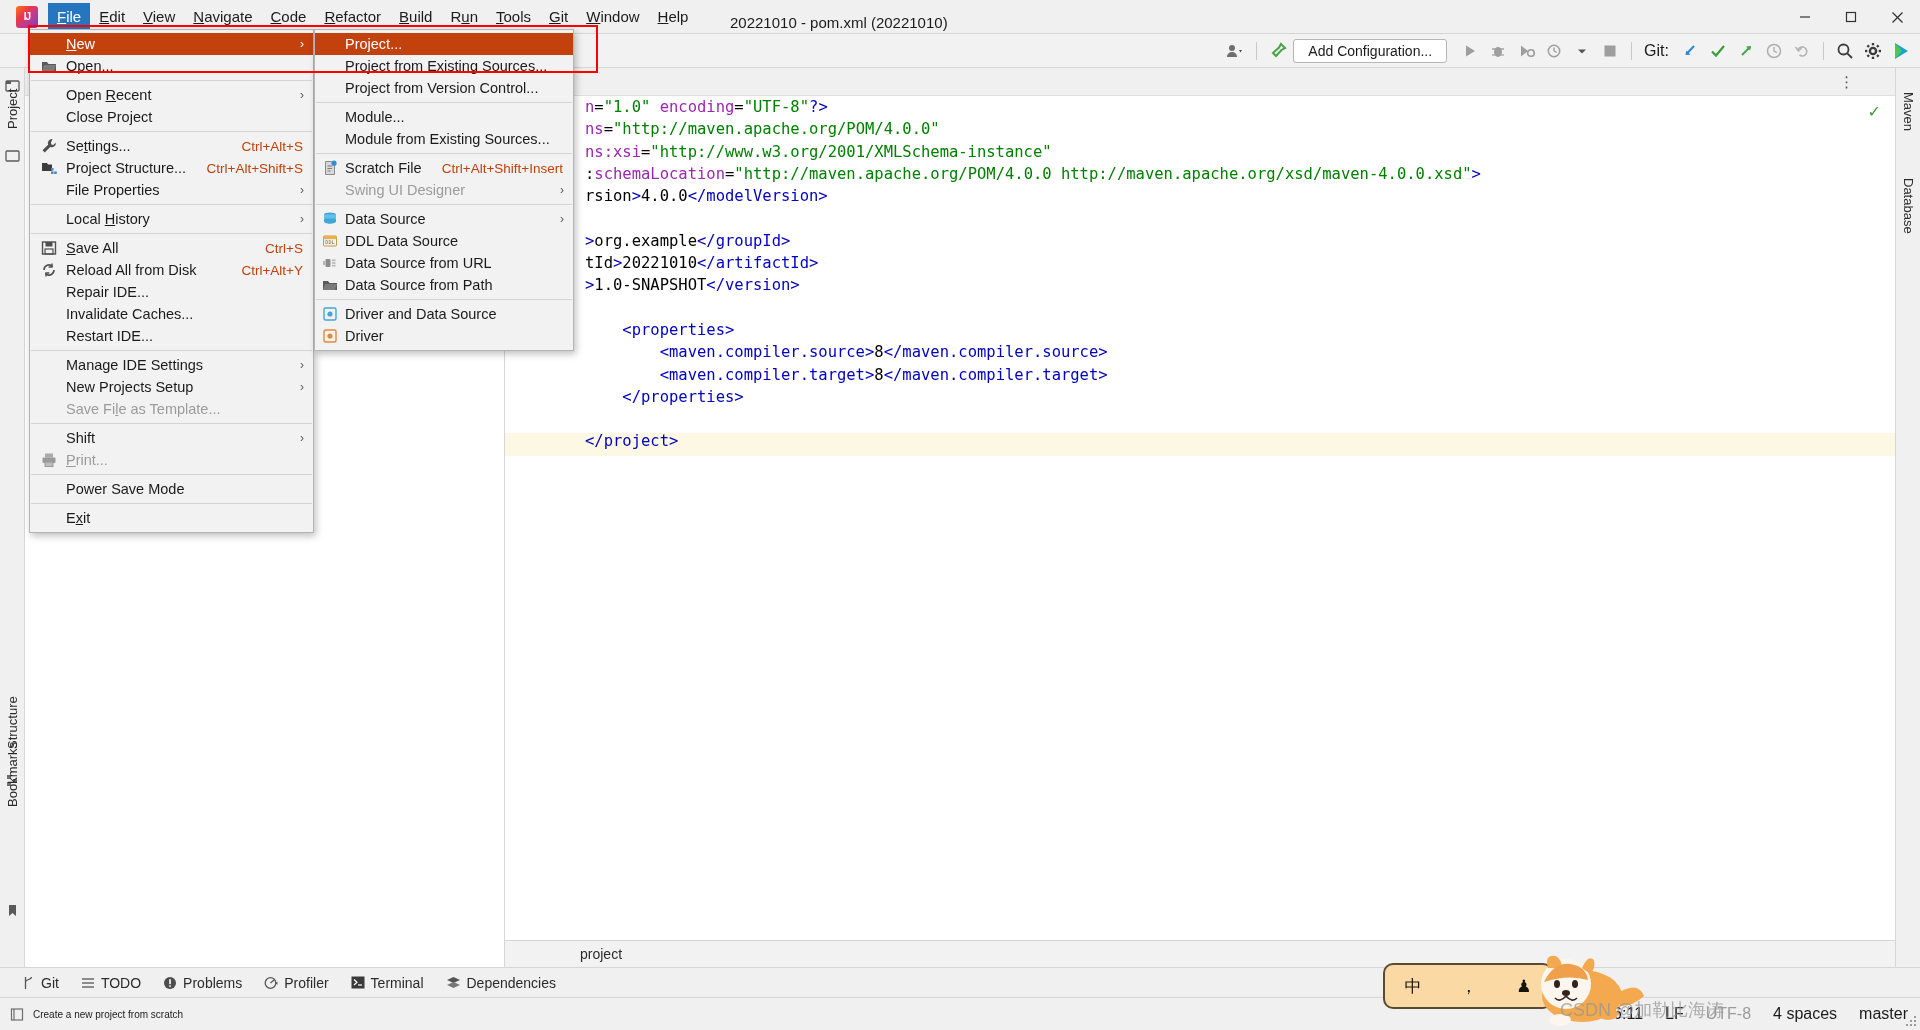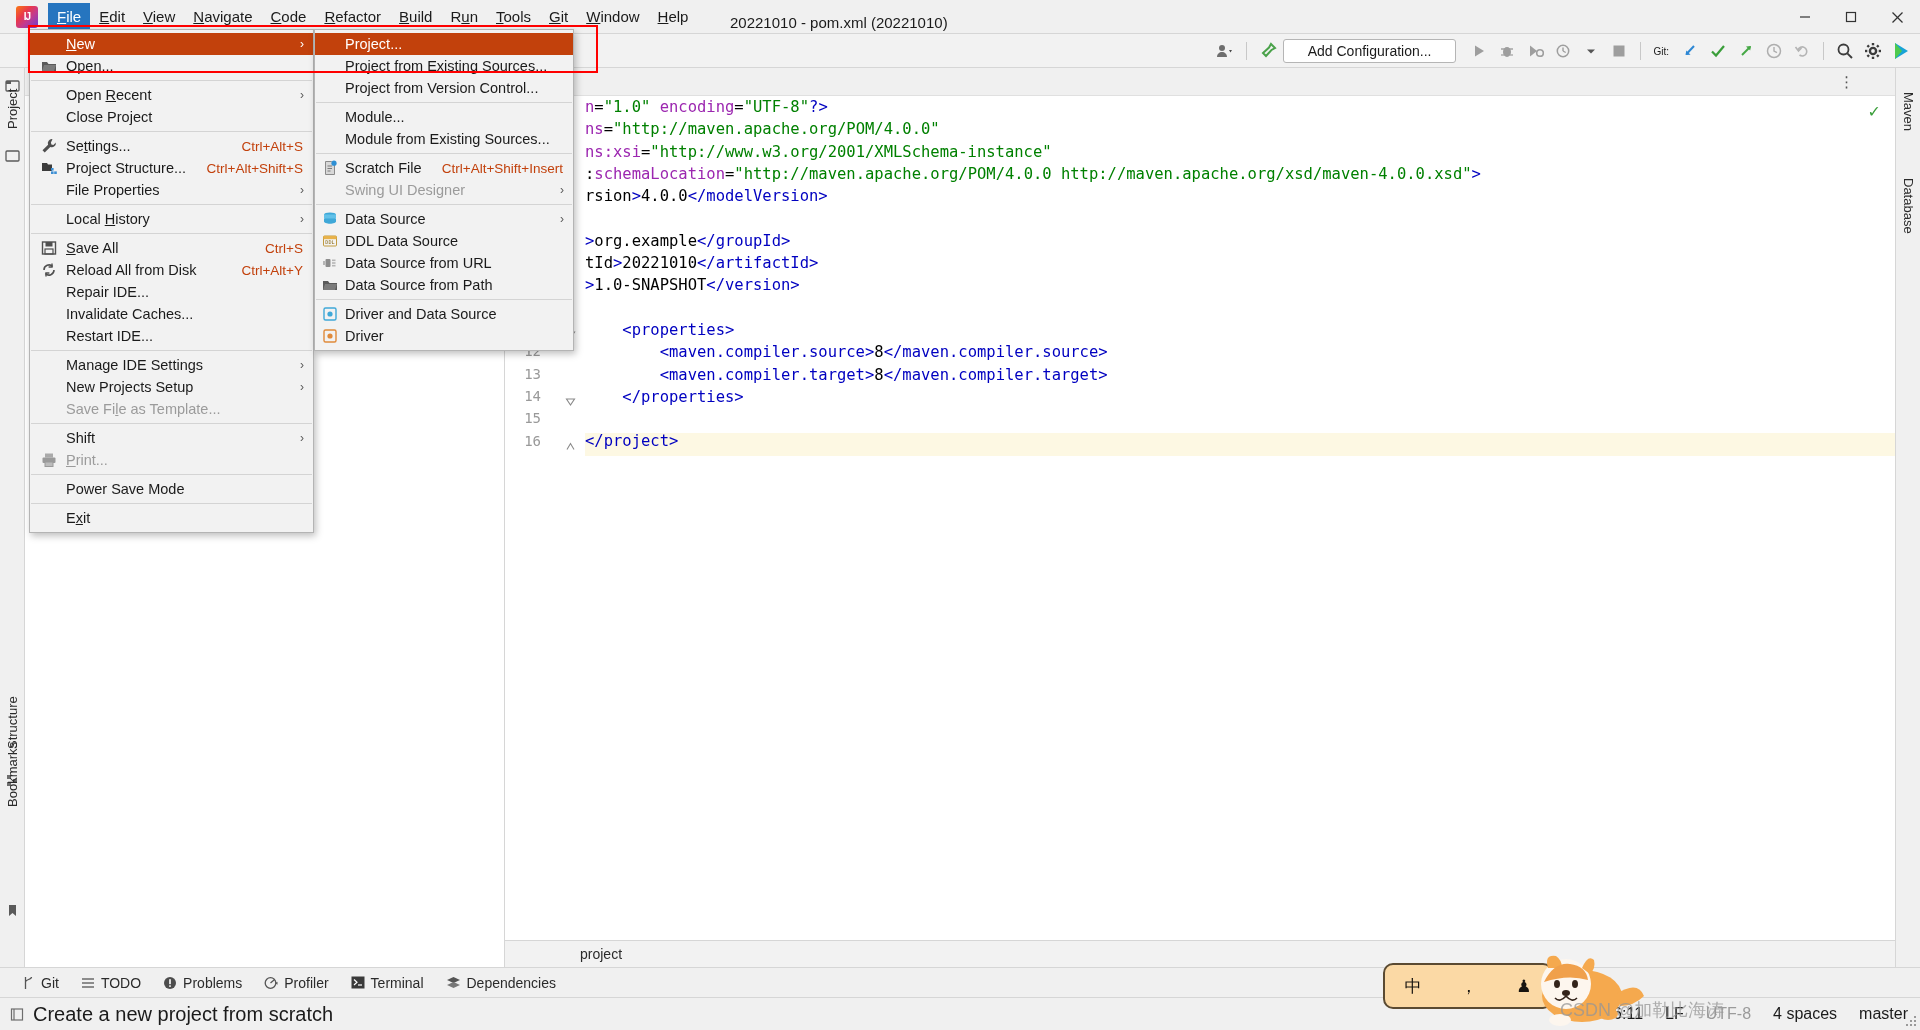"Add Configuration..." #add-config { padding: 0 24px -> 0 14px }
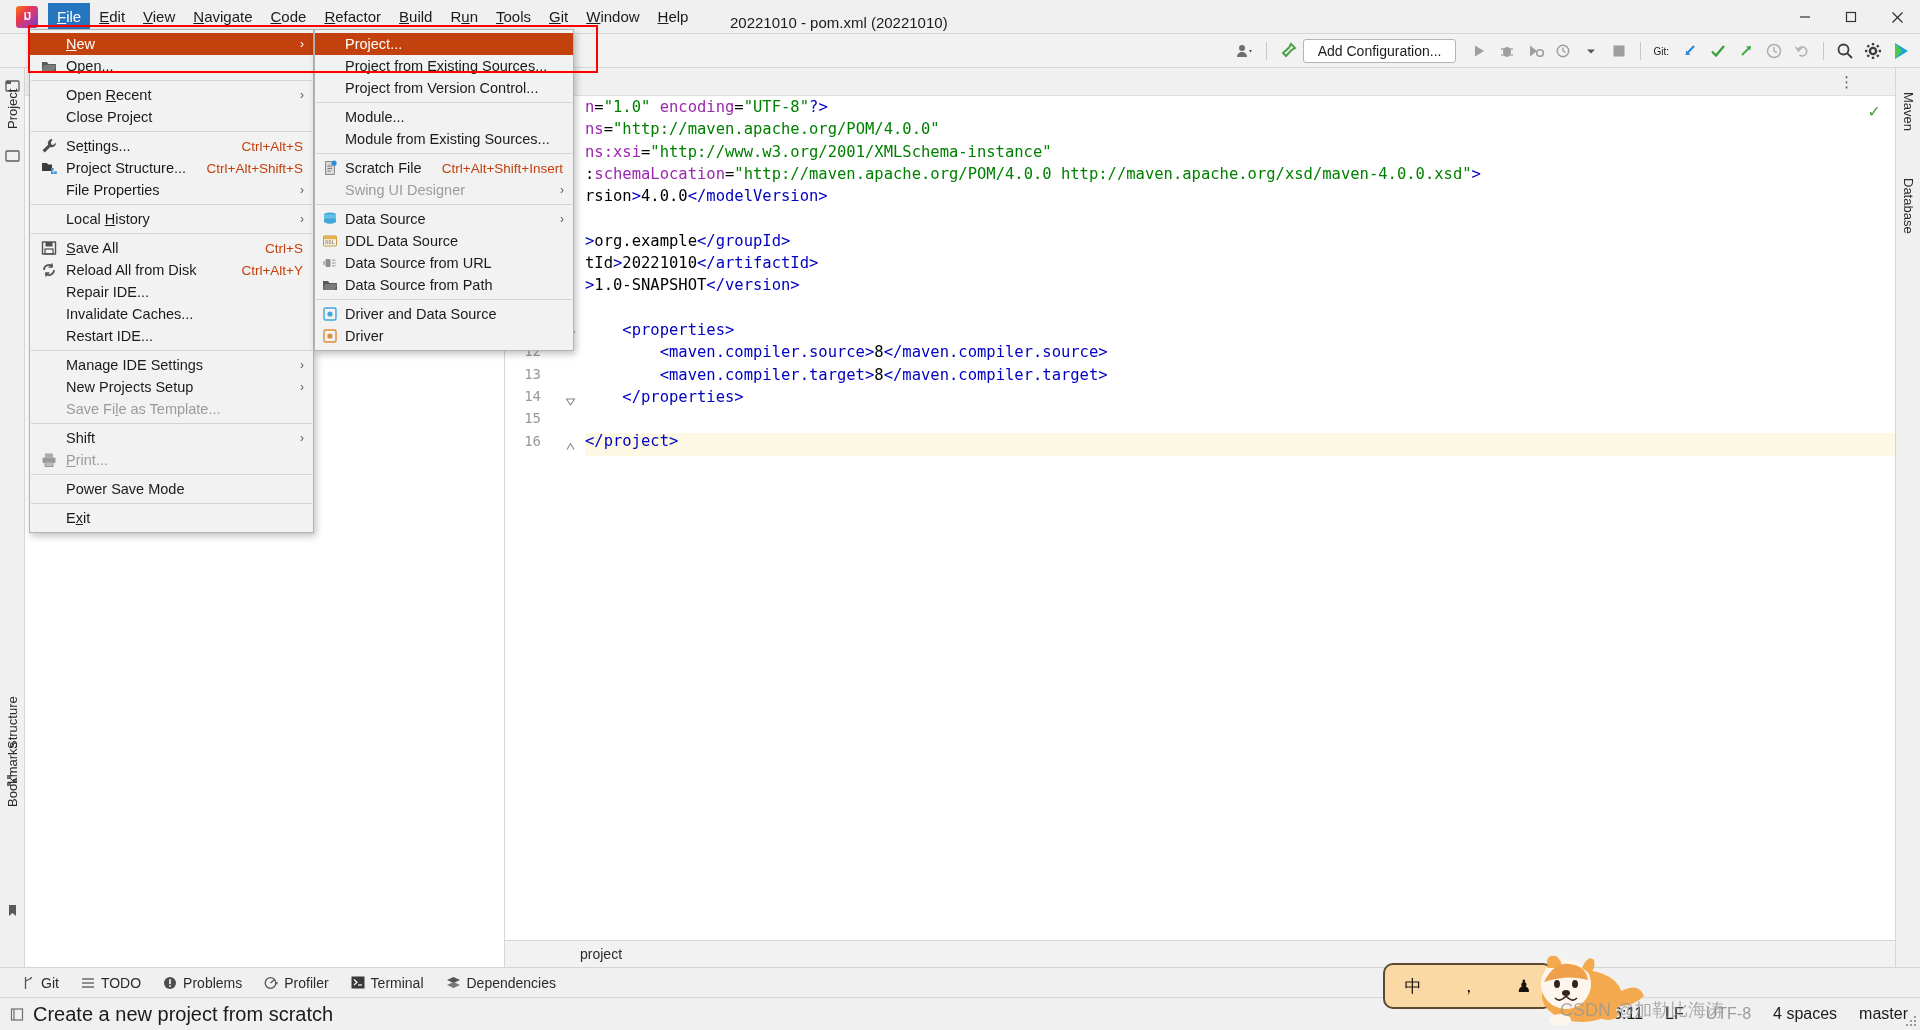"Git:" #git-label { font-size: 10px -> 16px }
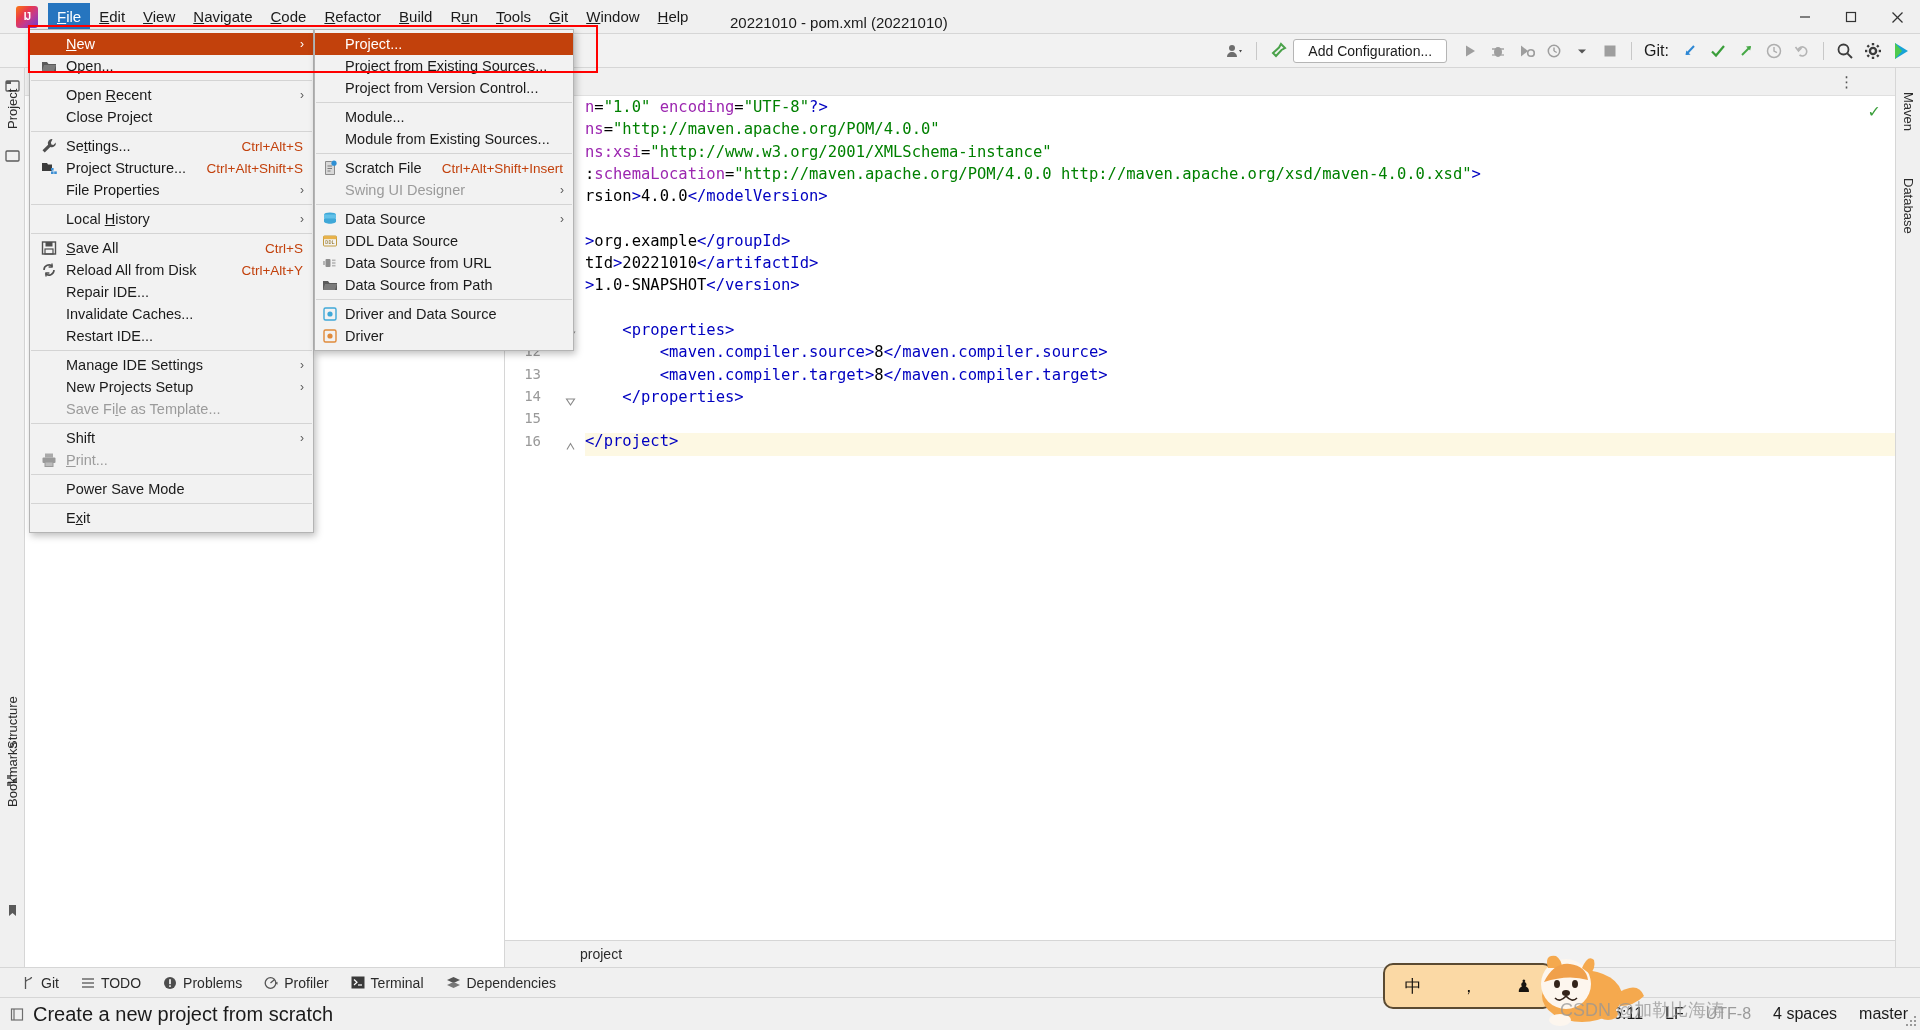"12" div { html: <div> <div>11</div> <div>12</div> <div>13</div> <div>14</div> <div>15</div> <div>16</div> <div><svg> <polygon></polygon> </svg></div> <div><svg> <polygon></polygon> </svg></div> <div><svg> <path></path> </svg></div> </div> -> none }
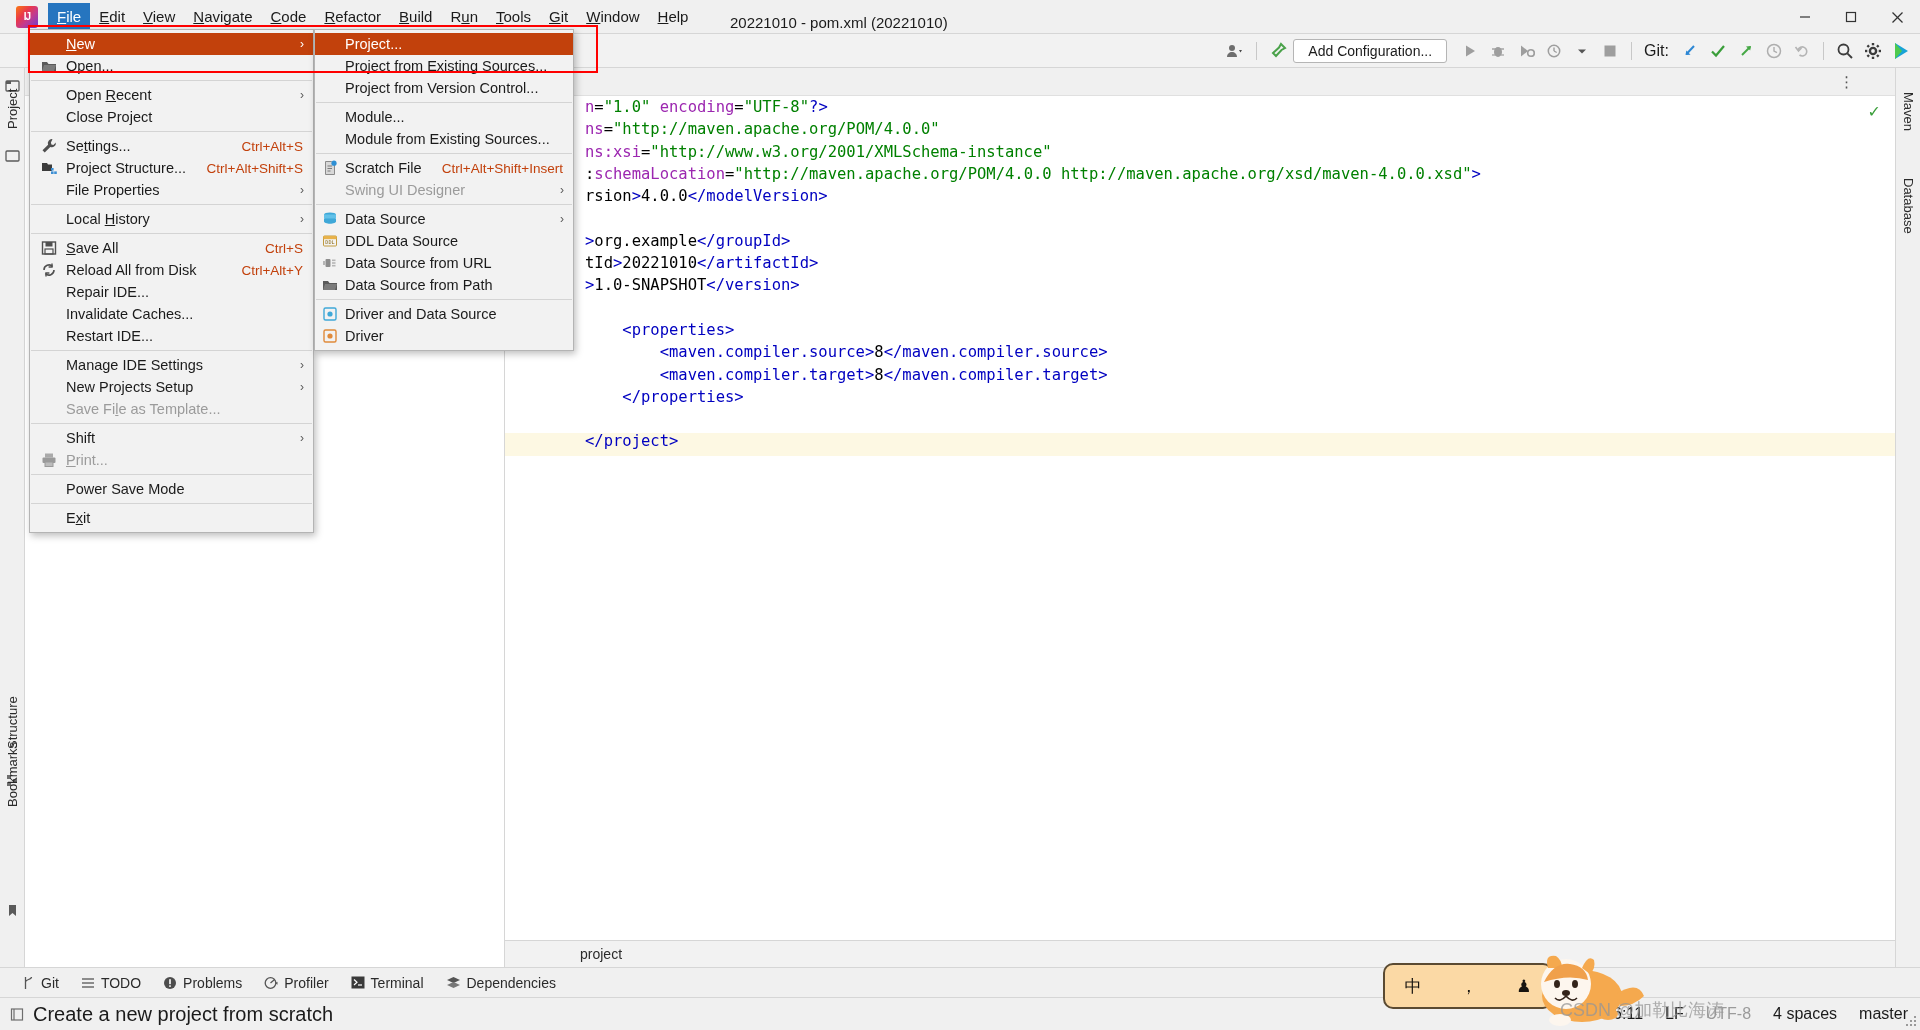"Create a new project from" #status-msg { font-size: 20px -> 10px }
